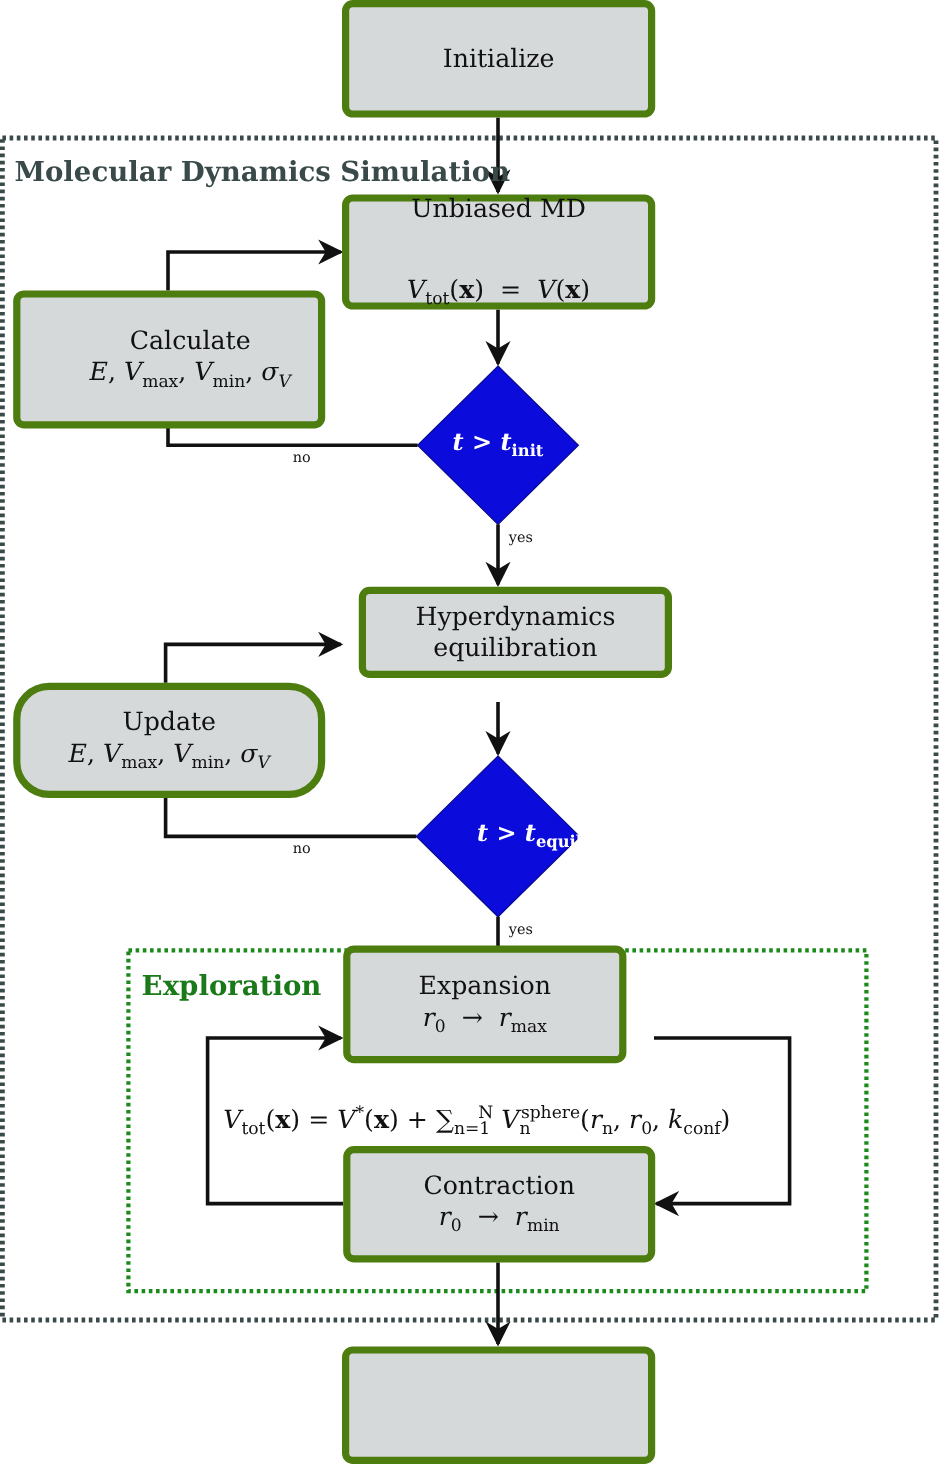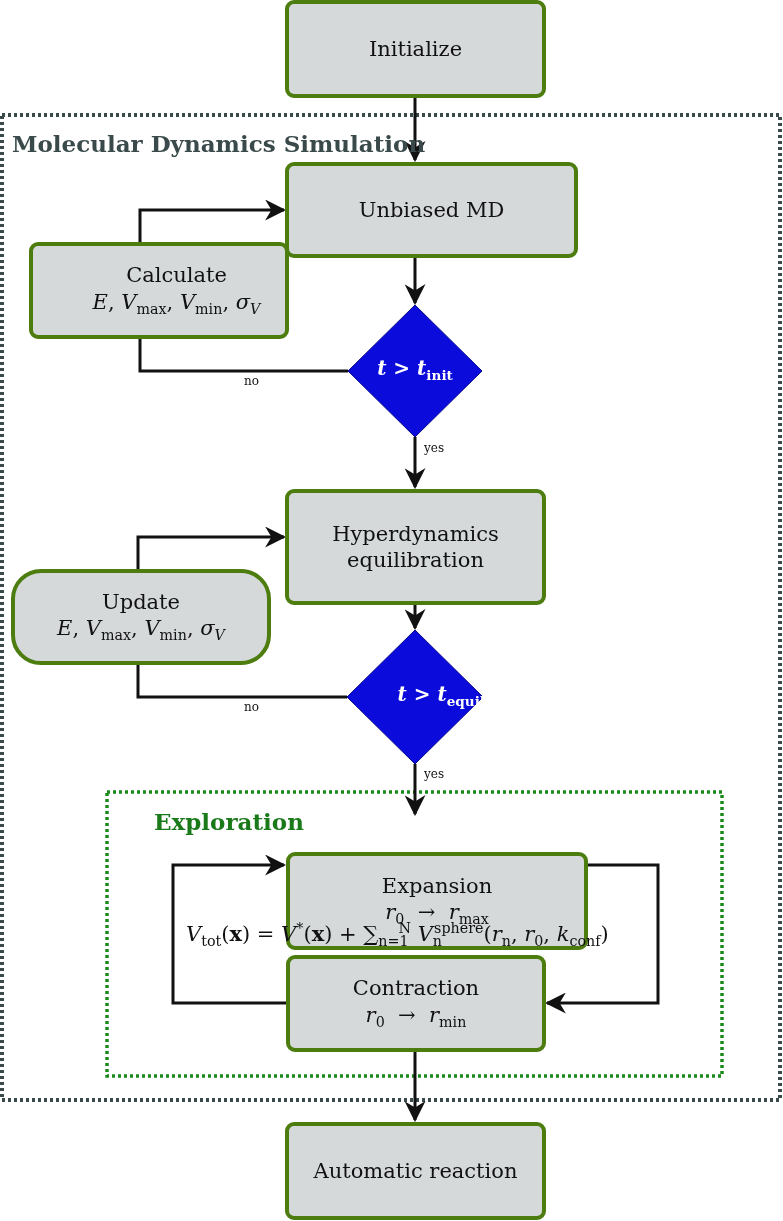"Initialize" .box { border: 4px solid #4d7c0f -> 6px solid #4d7c0f }
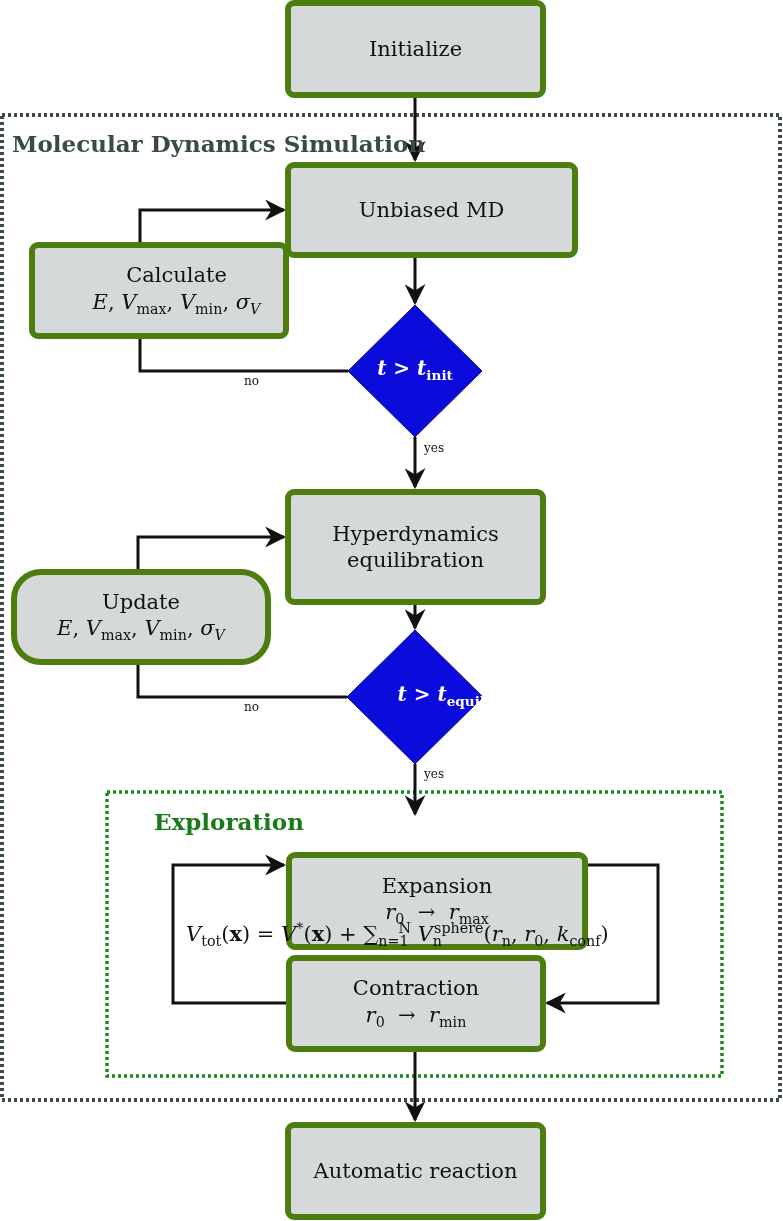"Unbiased MD" div.box { width: 293px -> 261px }
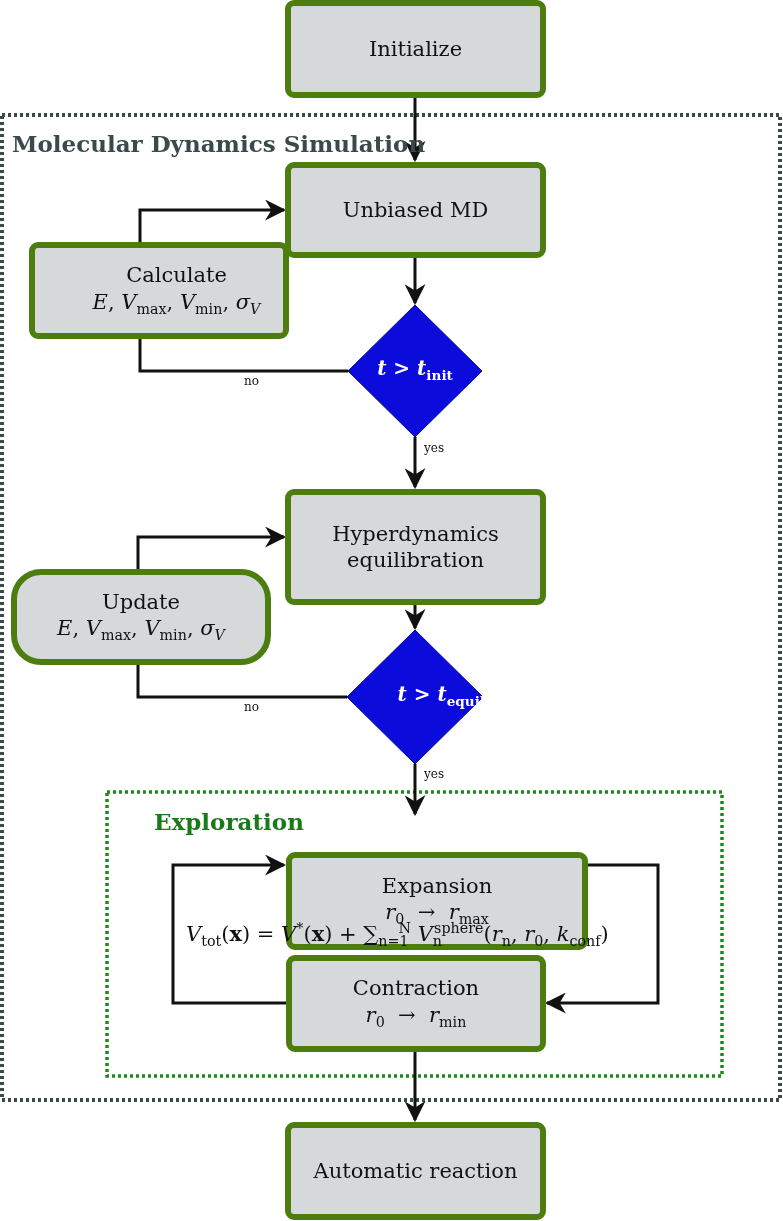"Vtot(x) = V(x)" span.eq { html: none -> <span>V<sub>tot</sub><span>(</span><b>x</b><span>) &nbsp;=&nbsp; </span>V<span>(</span><b>x</b><span>)</span></span> }
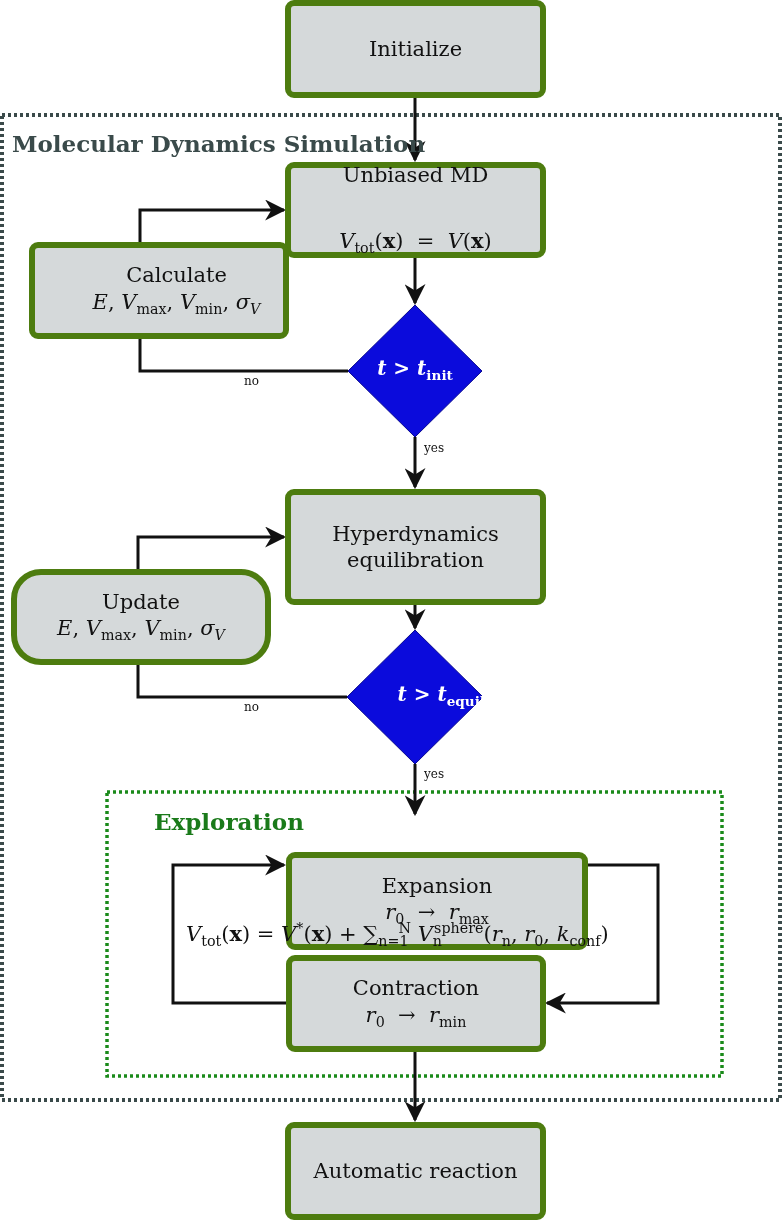"Calculate" div.box { height: 97px -> 115px; left: 29px -> 11px }
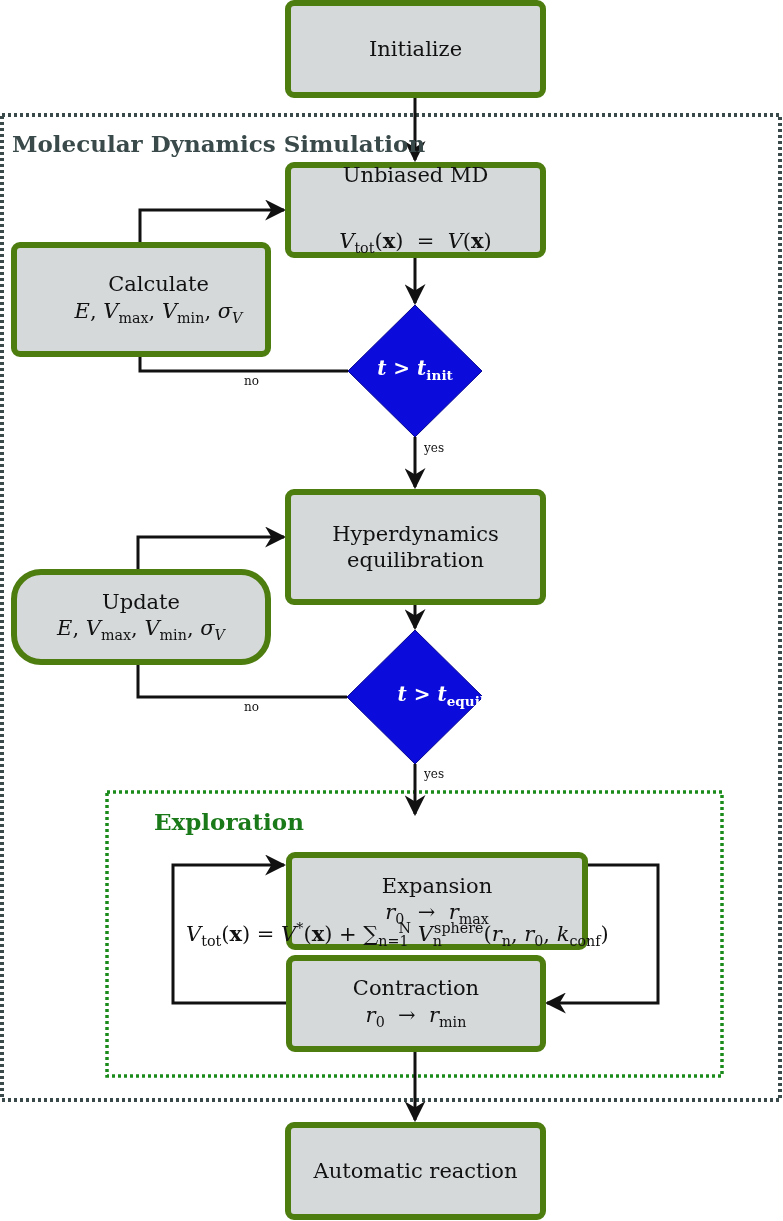"Hyperdynamics" div.box { height: 116px -> 76px; left: 285px -> 299px }
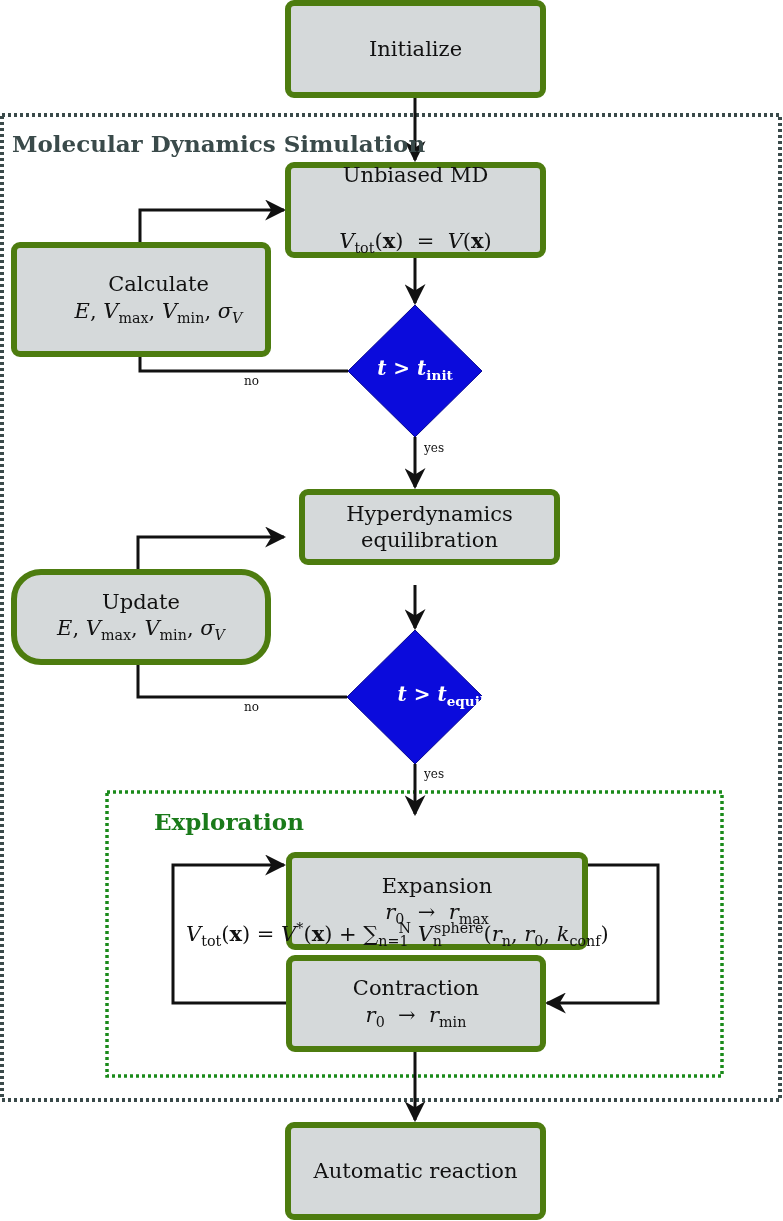"Exploration" div.group-title { margin-left: 36px -> none }
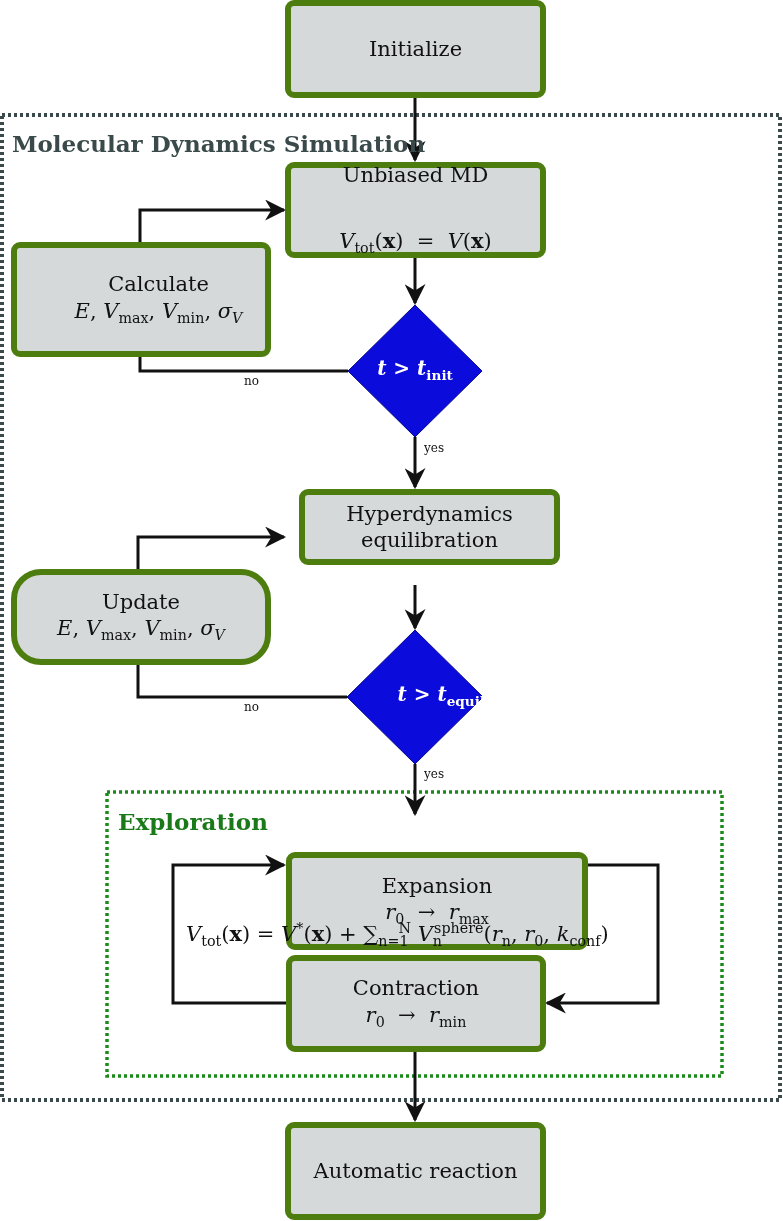"Expansion" div.box { top: 852px -> 788px; width: 302px -> 236px }
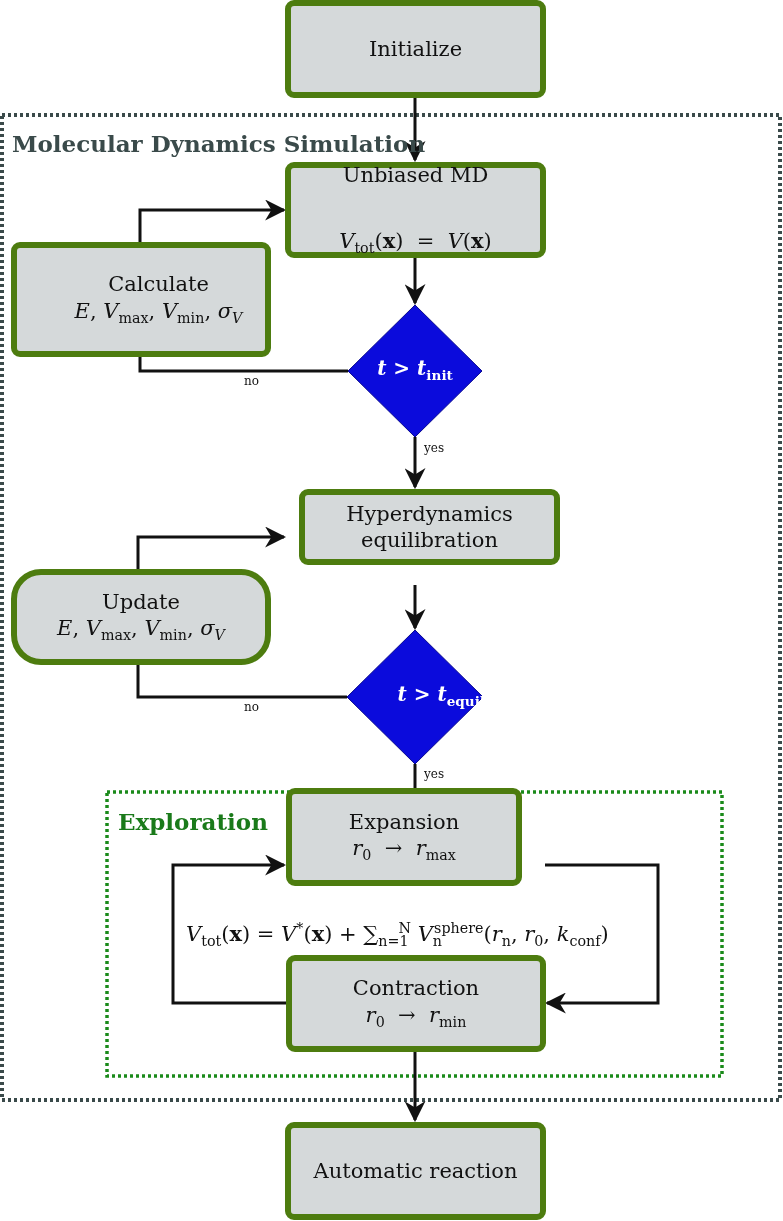"Automatic reaction" span { html: <span>Automatic reaction</span> -> none }
